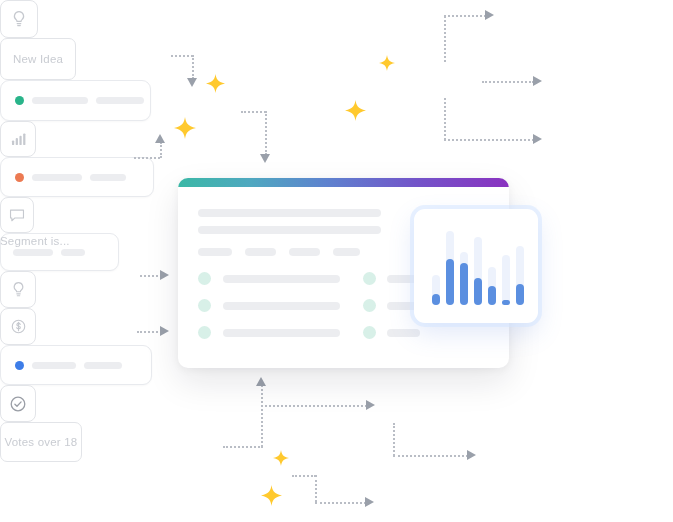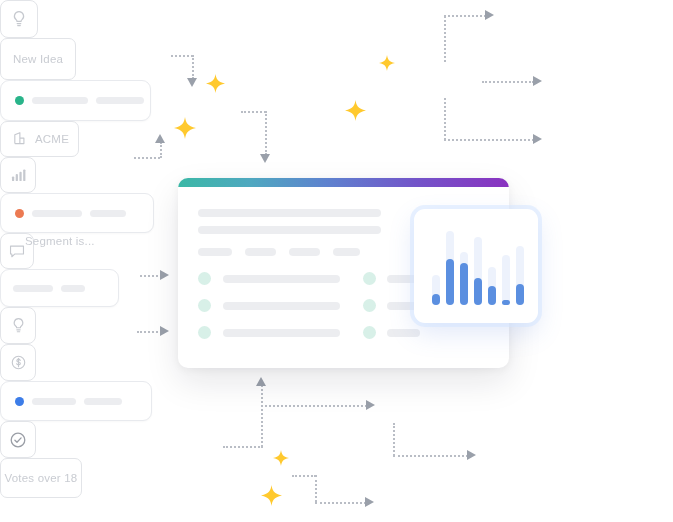"ACME" div.chip { html: <div> <span> <svg> <path></path> <path></path> </svg> </span> <span>ACME</span> </div> -> none }
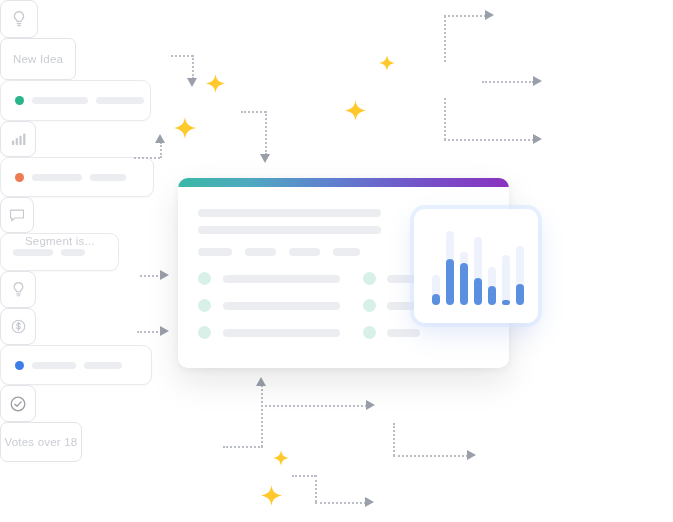"Segment is..." div.seg-label { left: 25px -> 0 }
